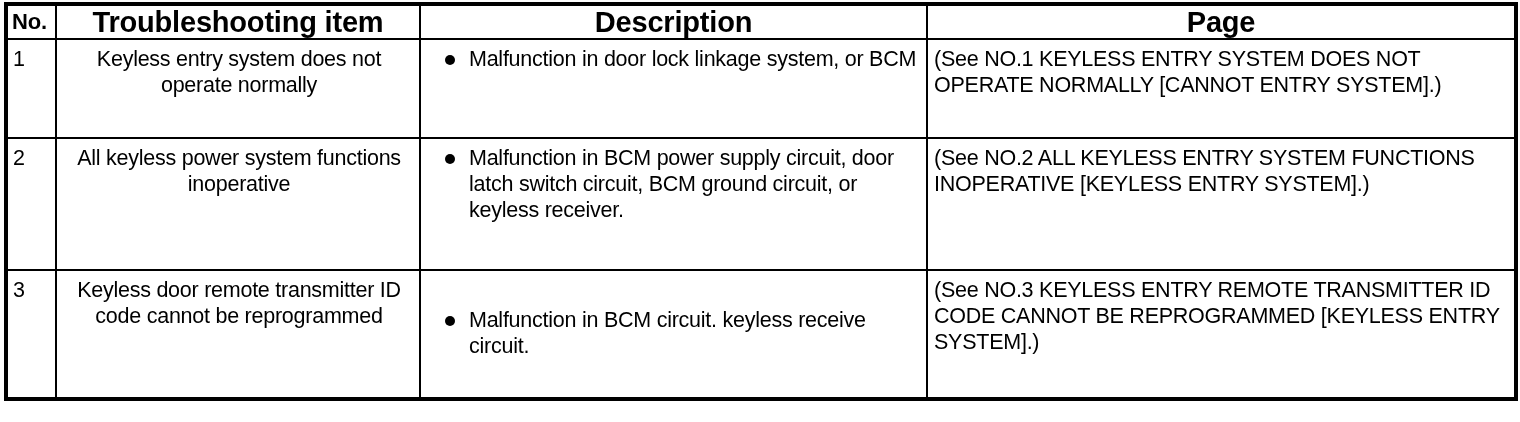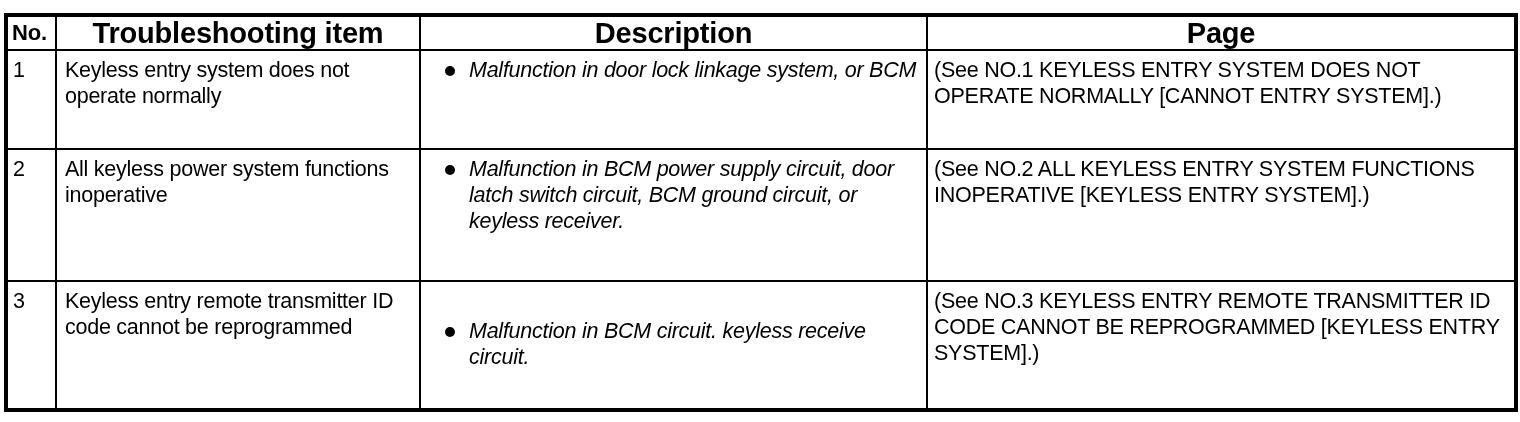"No." .page { padding: 13px 2px 8px 4px -> 2px 2px 8px 4px }
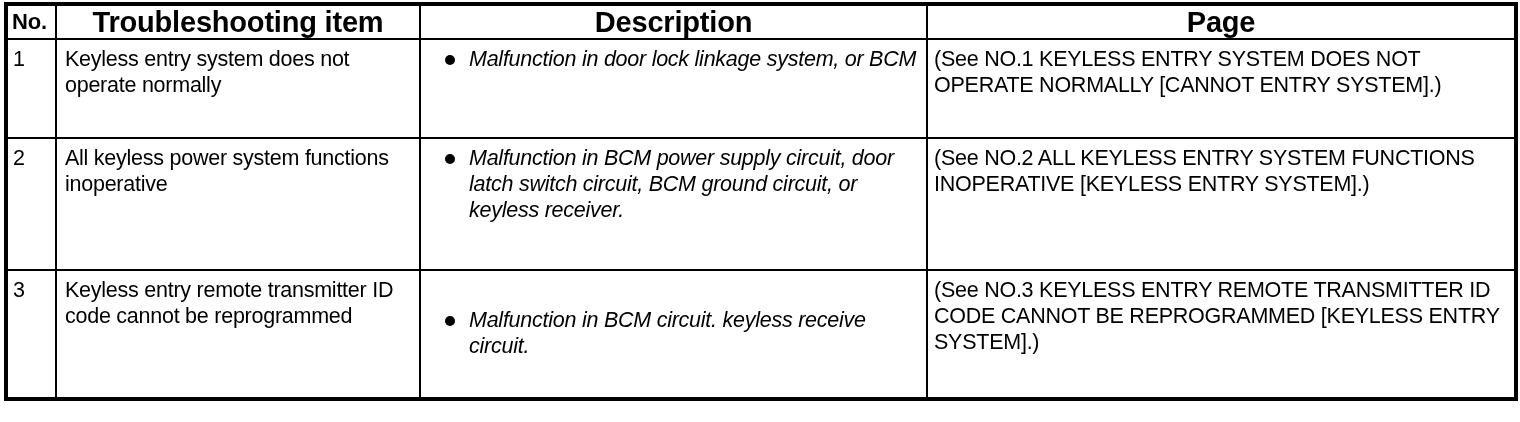"Keyless entry system does not" tbody td.cell-item { text-align: none -> center }
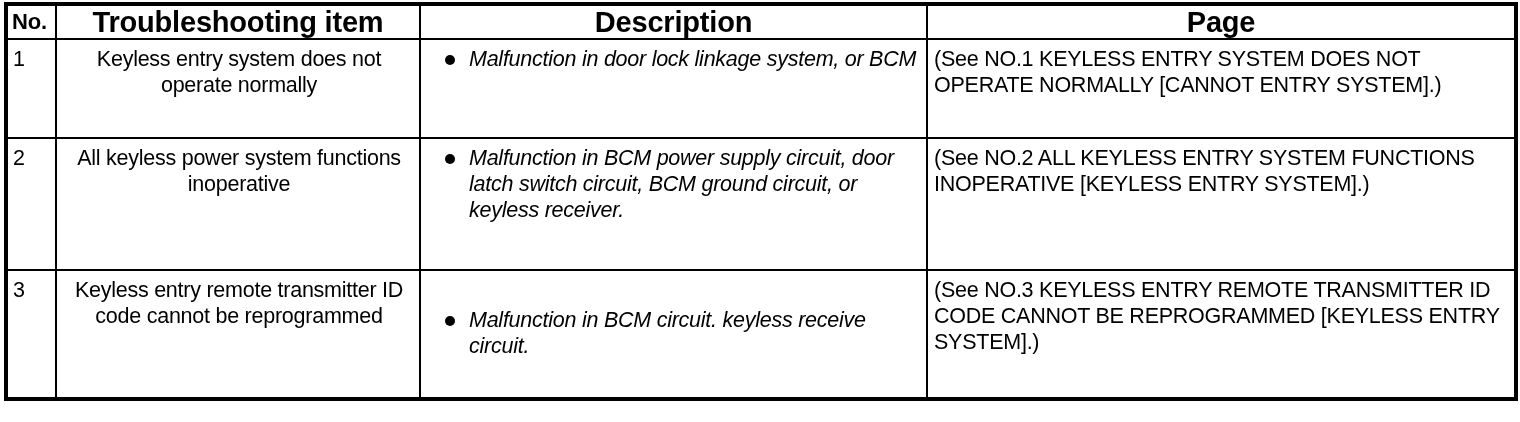"Malfunction in door lock linkage" tbody td.cell-desc { font-style: italic -> none }
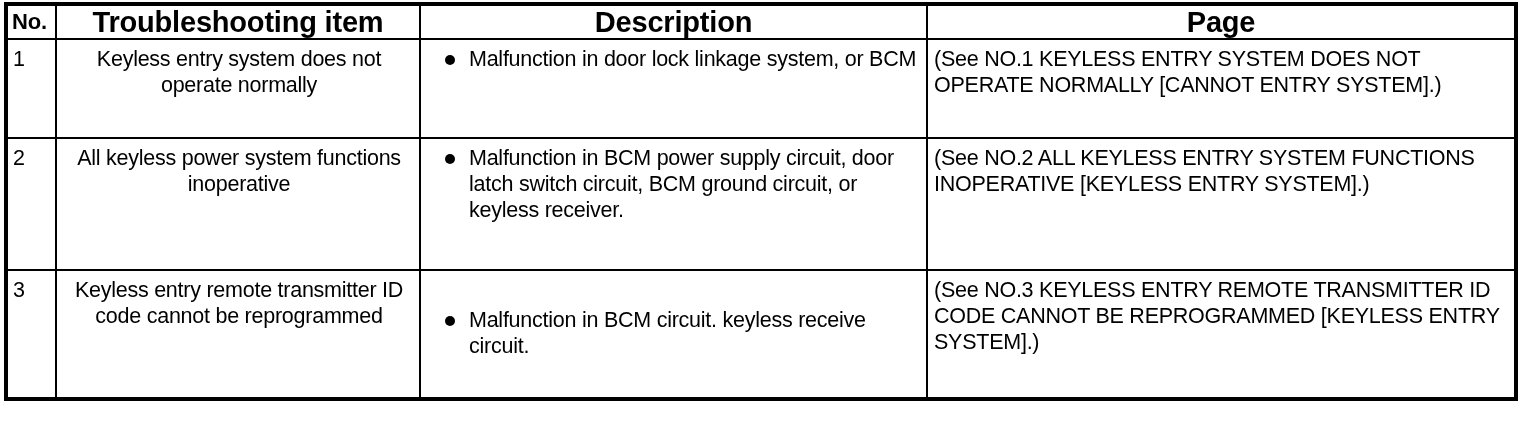"Keyless entry remote transmitter ID" td.cell-item { text: entry -> door }
